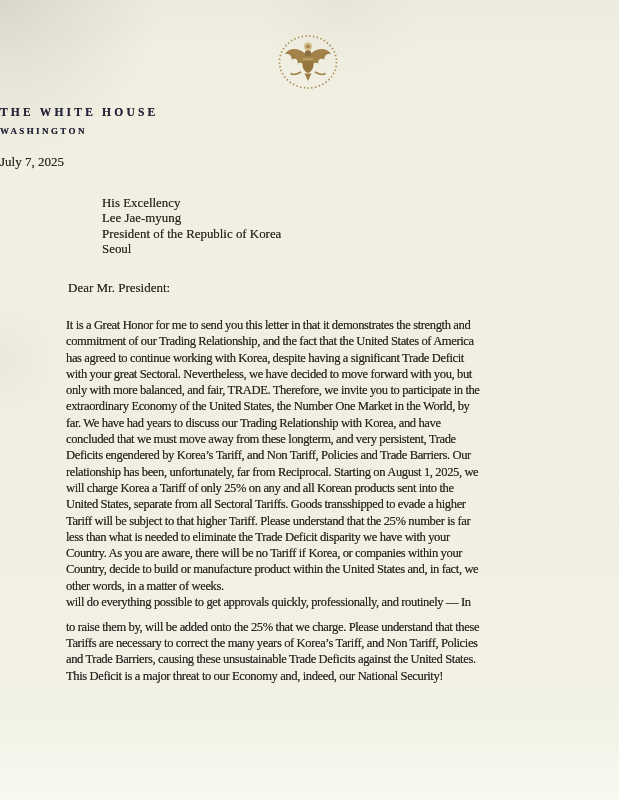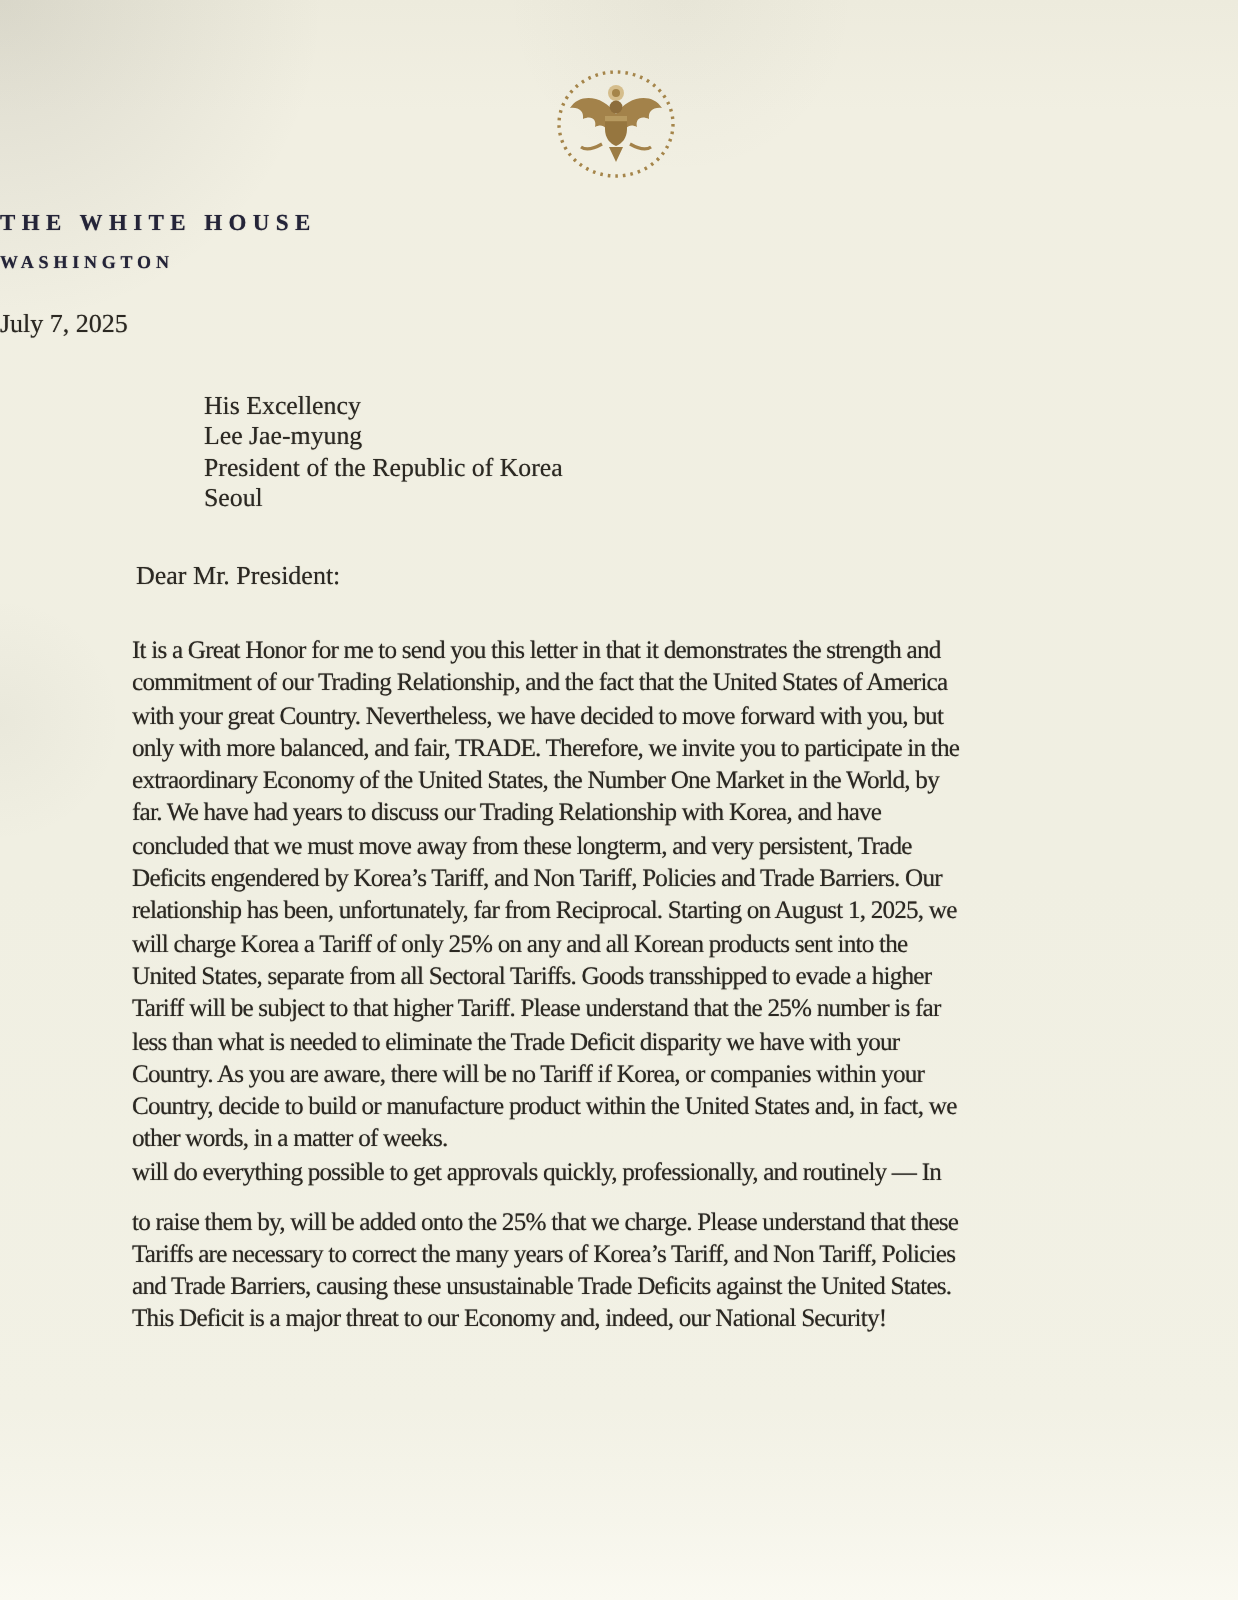"has agreed to continue working" div.line { html: none -> <div>has agreed to continue working with Korea, despite having a significant Trade Deficit</div> }
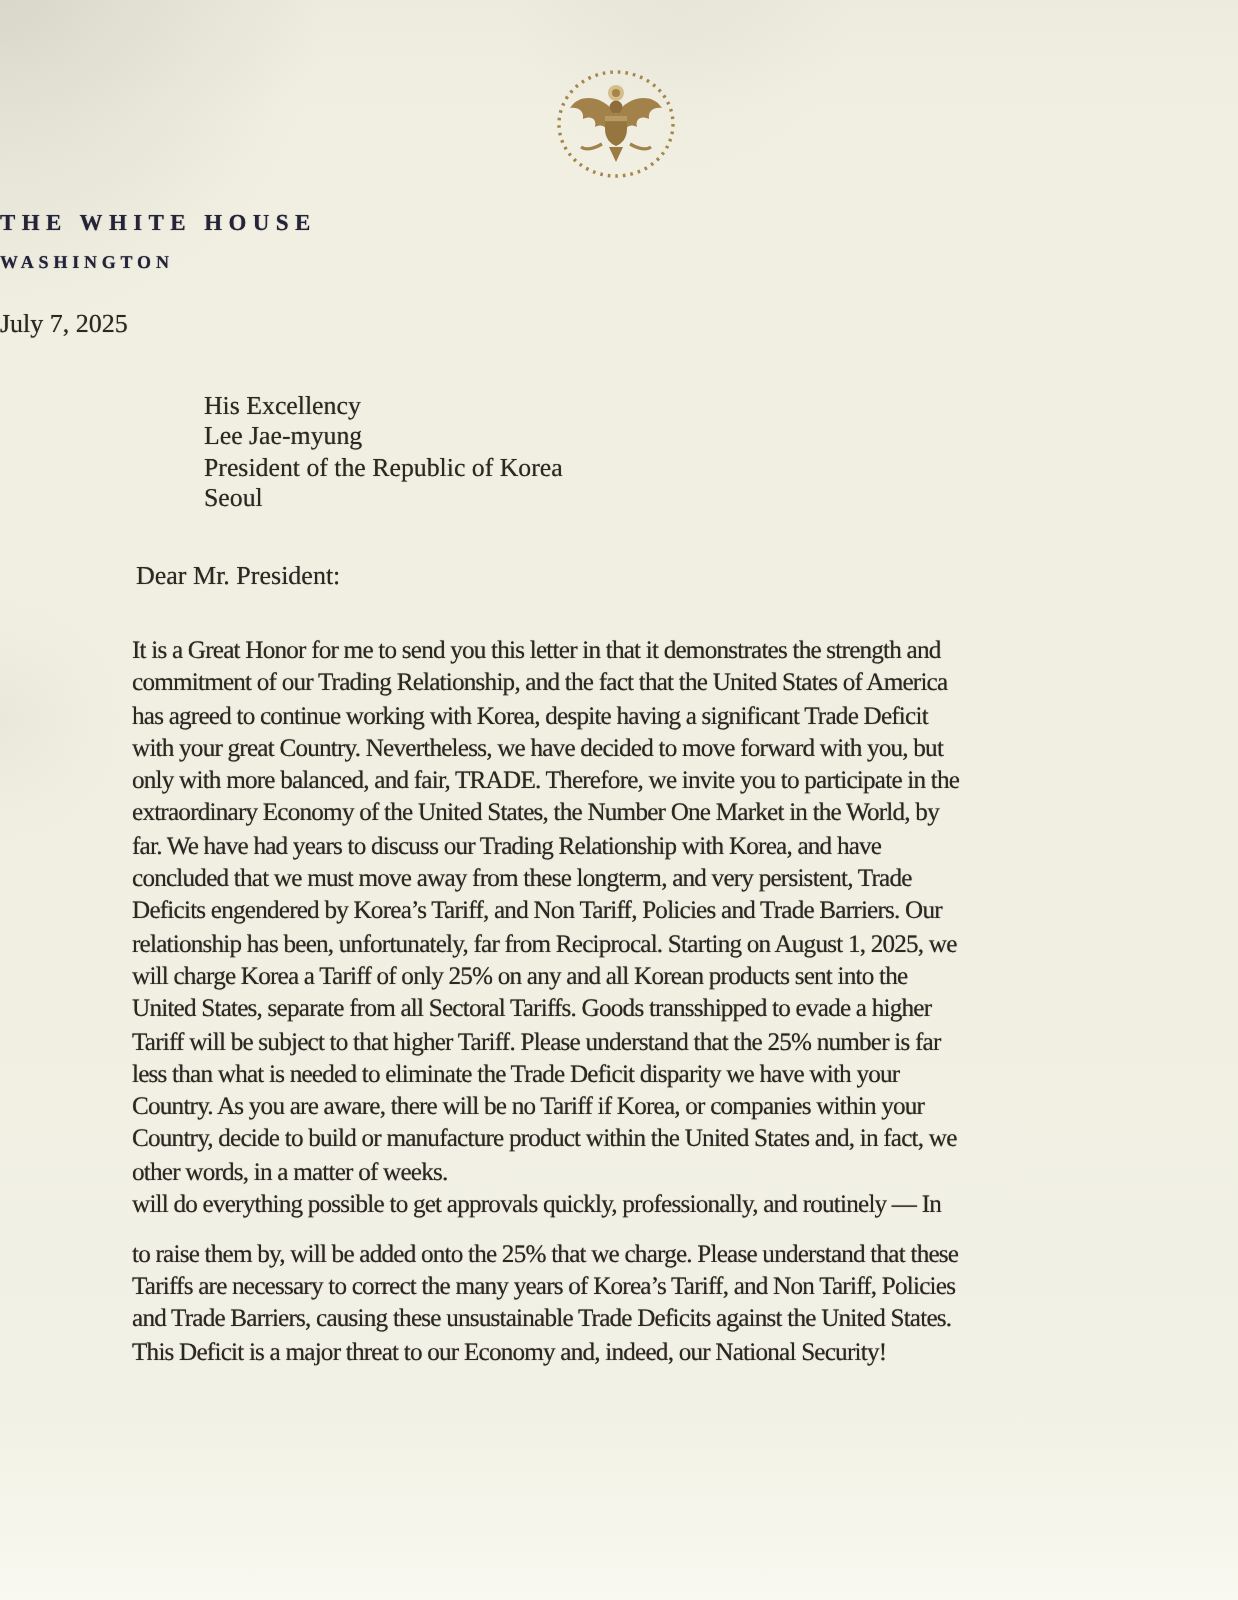"with your great Country. Nevertheless," div.line { text: Country -> Sectoral }
